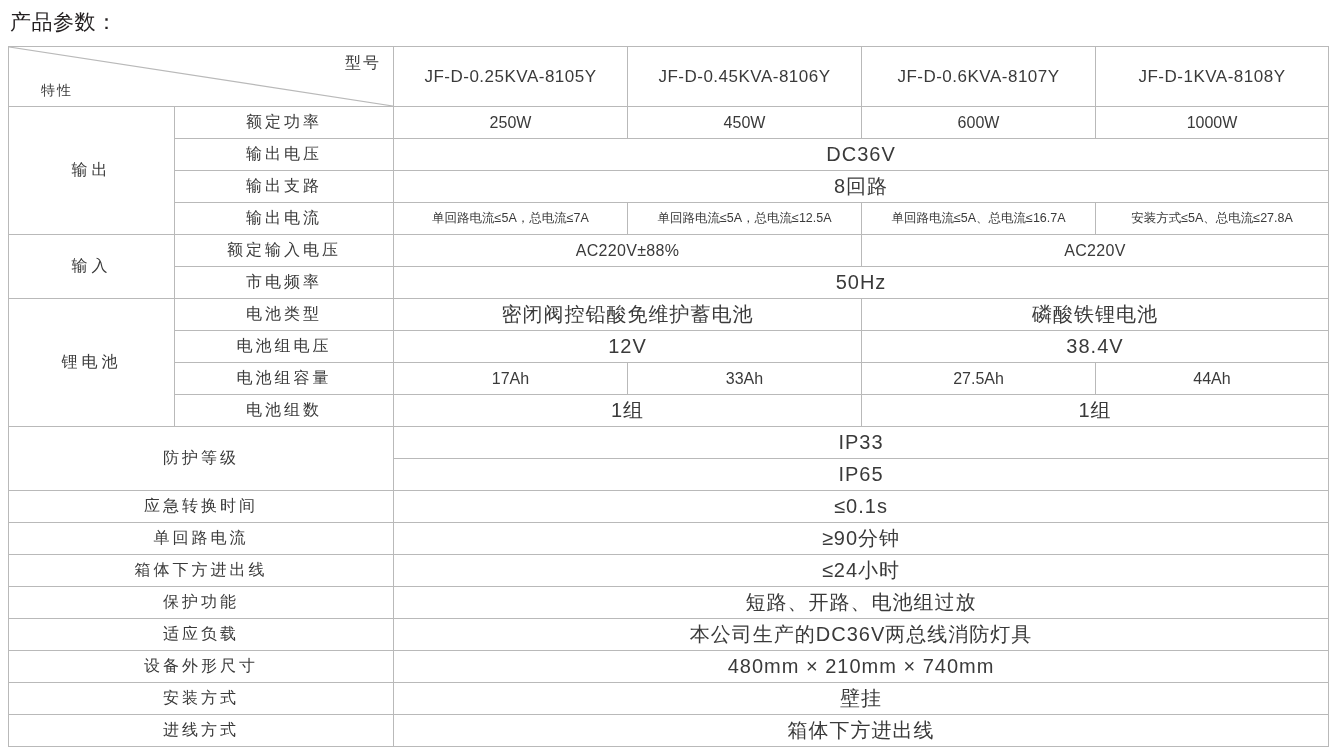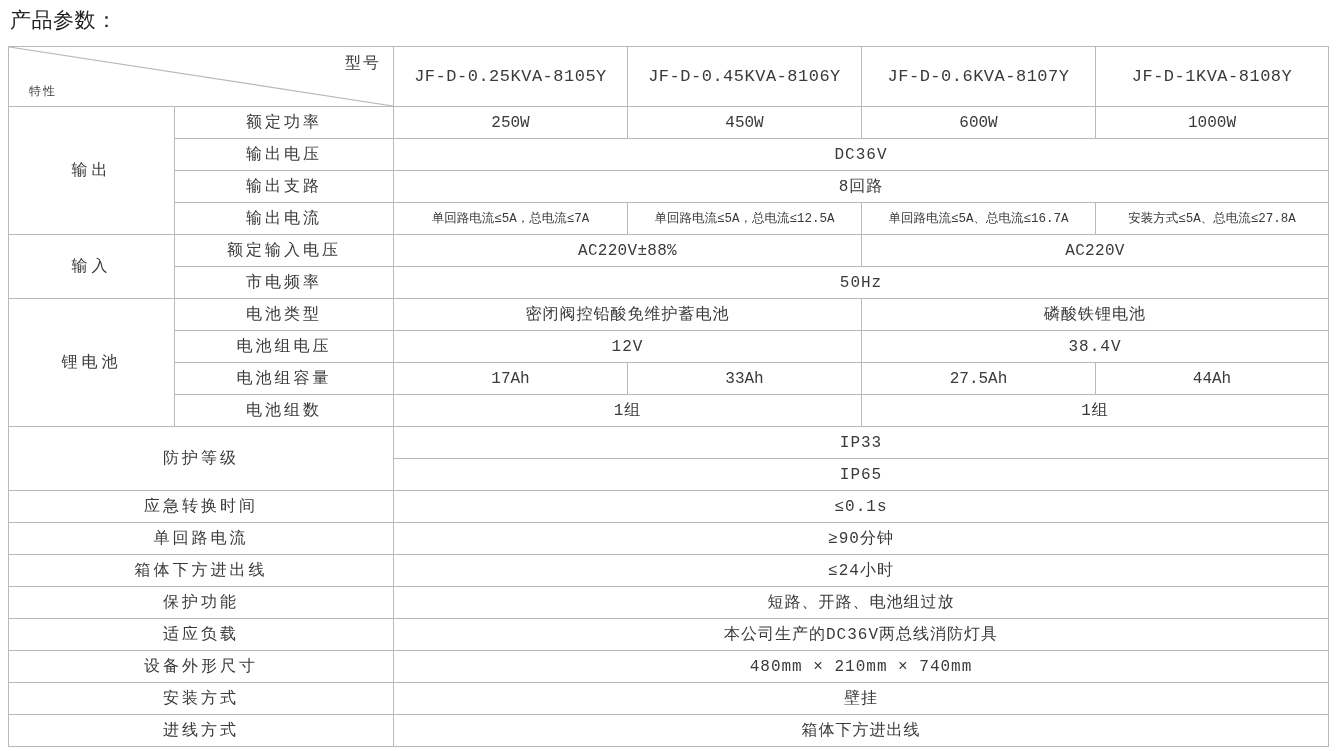"产品参数：" .page { font-family: Liberation Mono, monospace -> none }
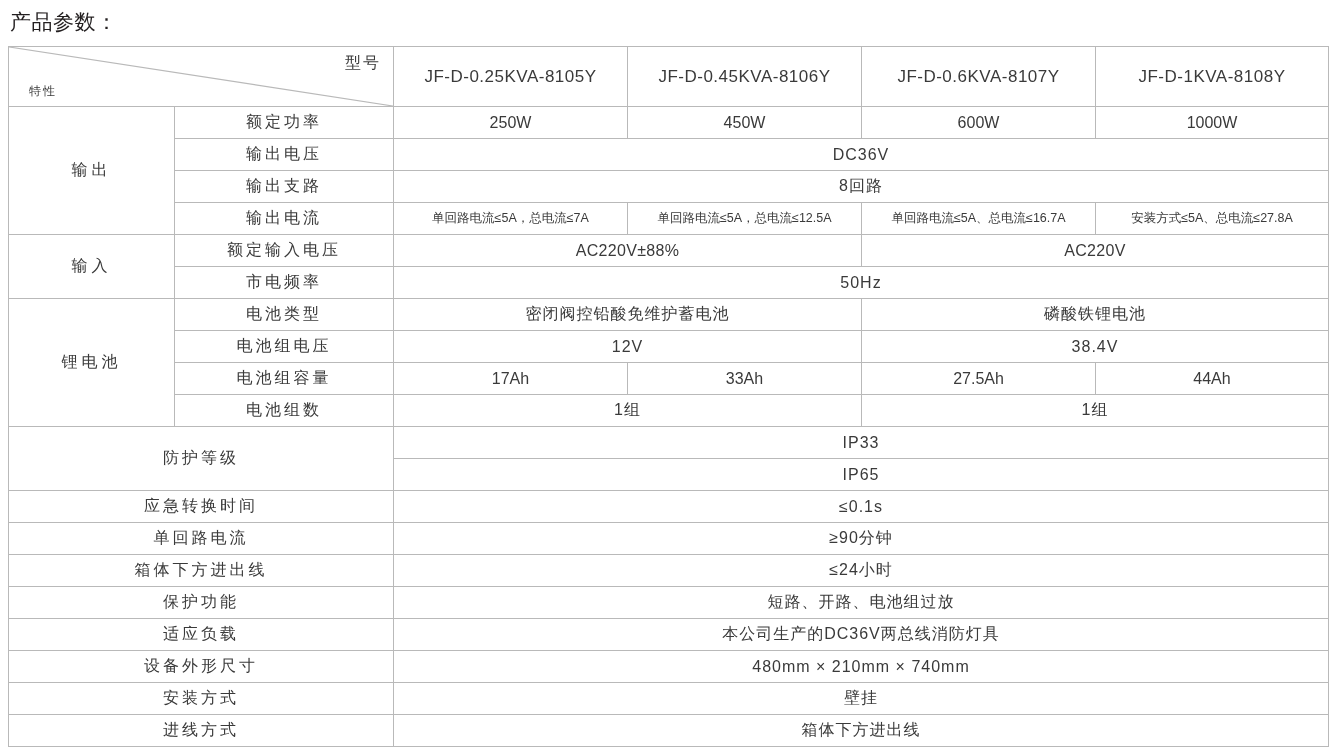"特性" .corner .lbl-feat { font-size: 12px -> 14px; left: 20px -> 32px }
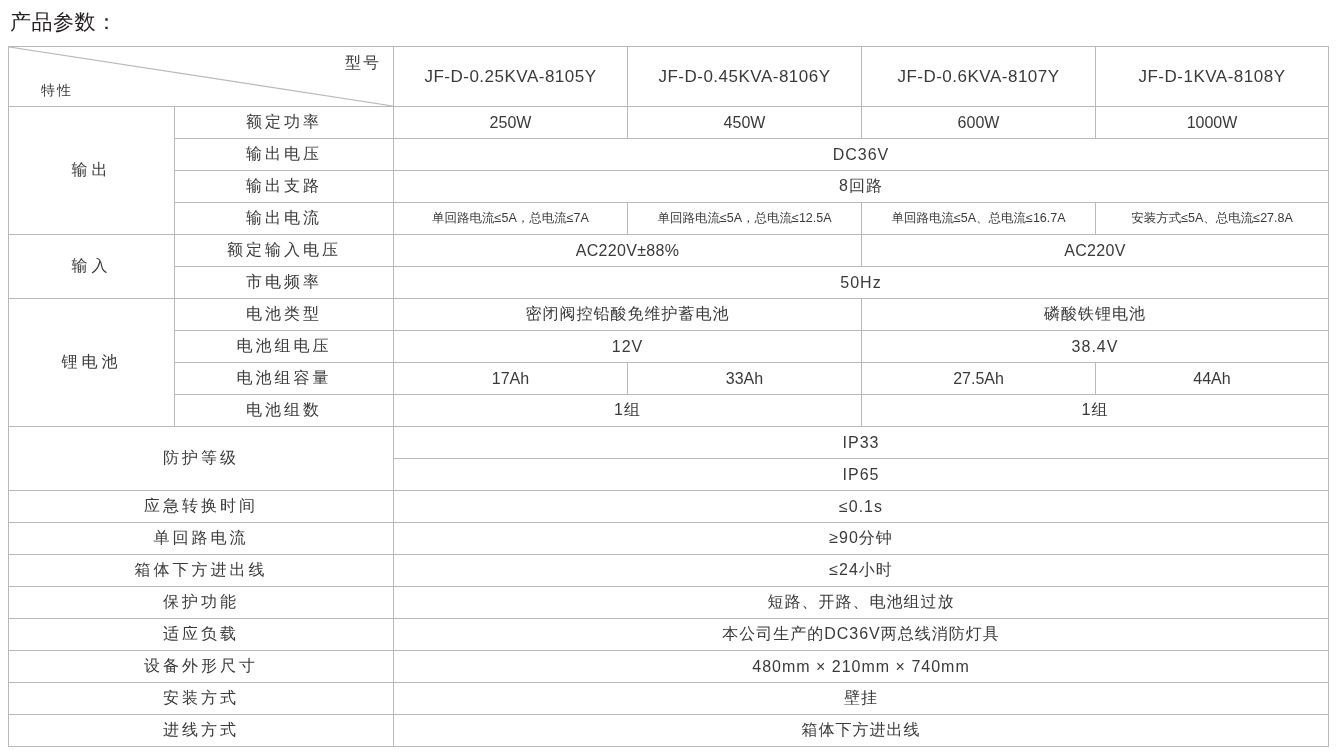"DC36V" .val-lg { font-size: 16px -> 20px }
